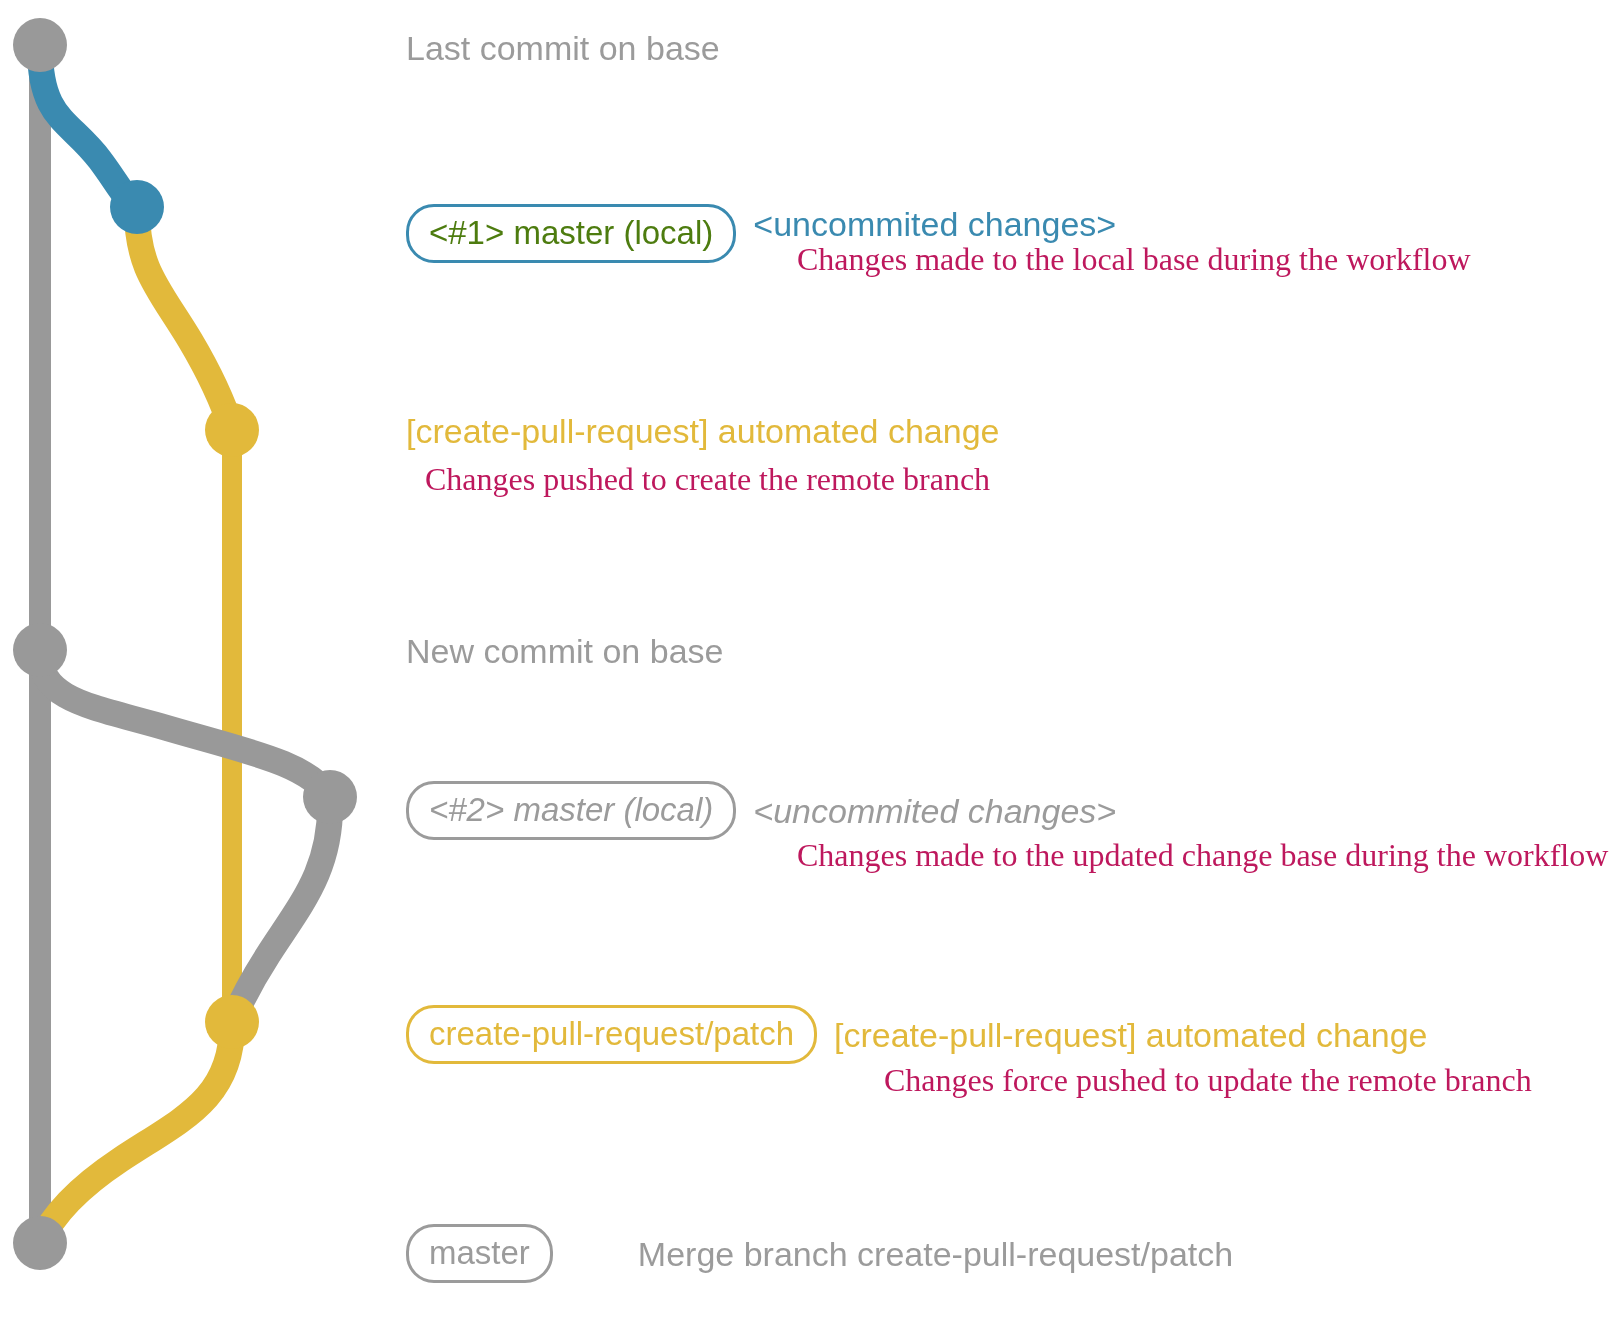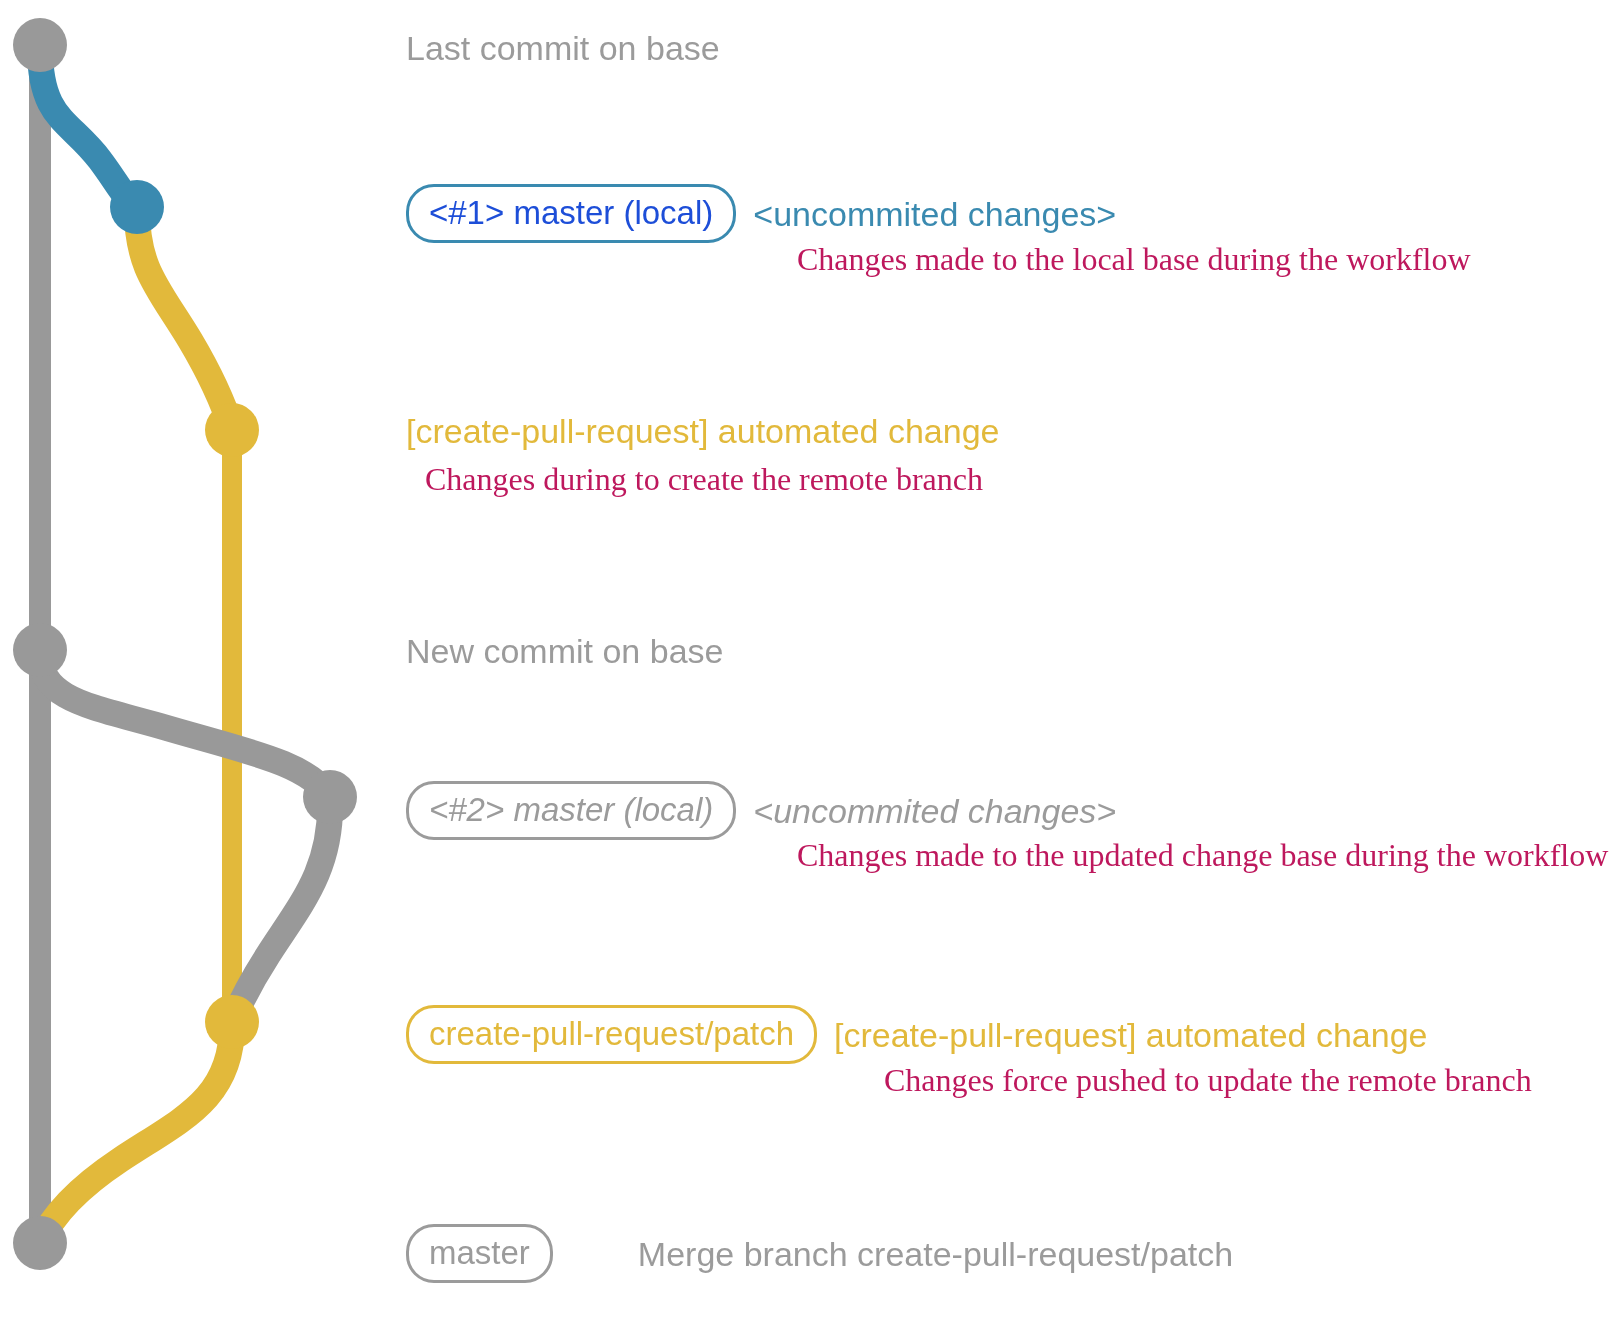"<#1> master (local)" .pill.blue { color: #1d4ed8 -> #4d7c0f; margin-top: none -> 20px }
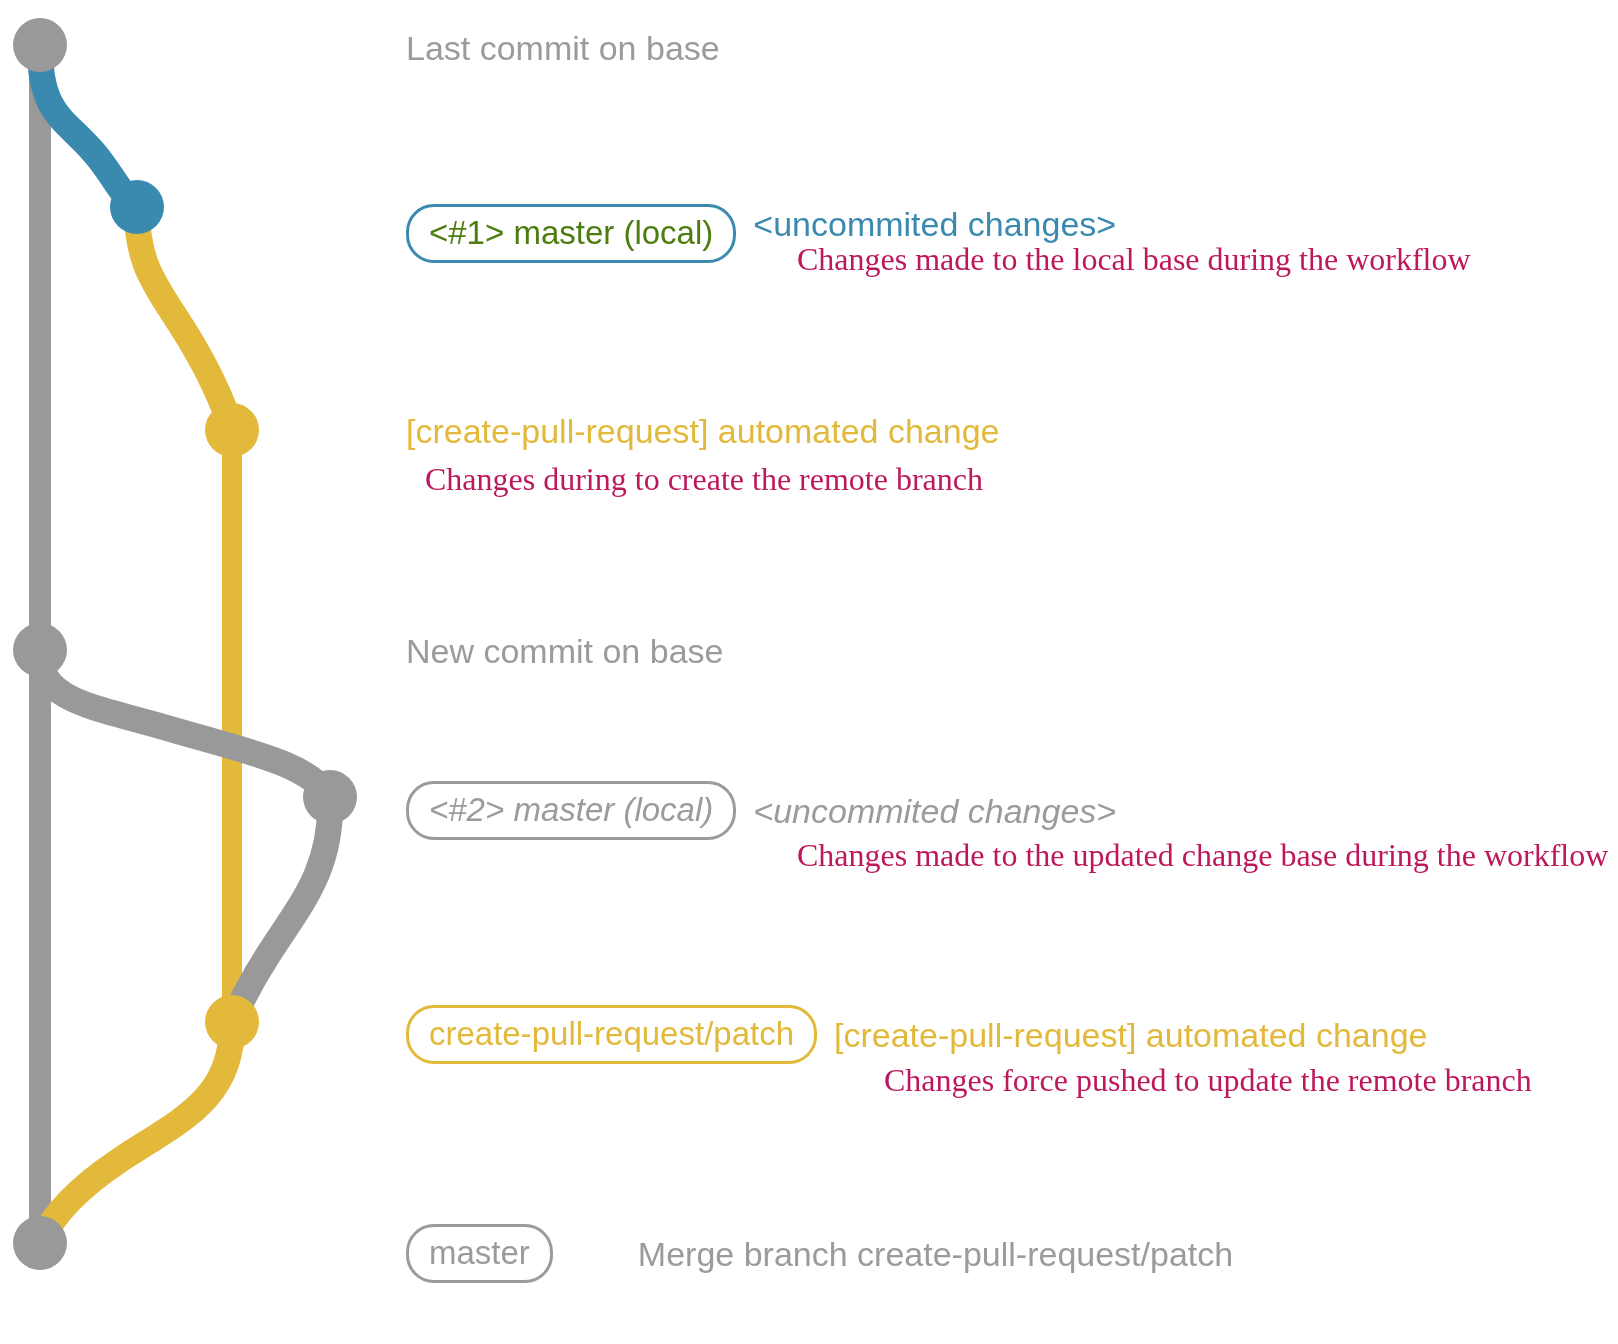"Changes during to create the" div.note { text: during -> pushed }
